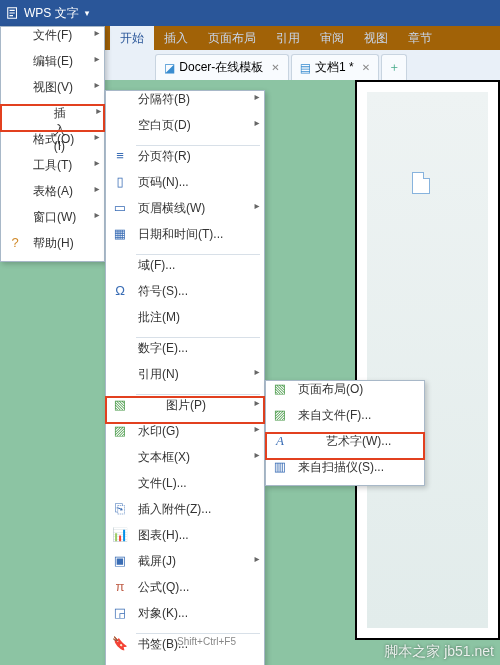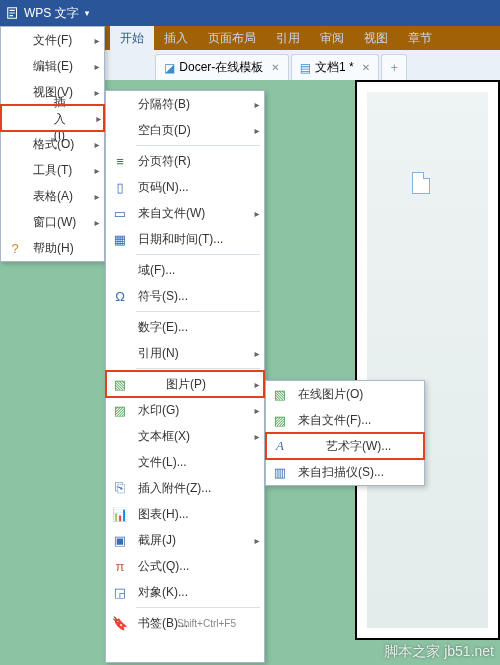"文件(F)" .menu-item { align-items: center -> flex-start }
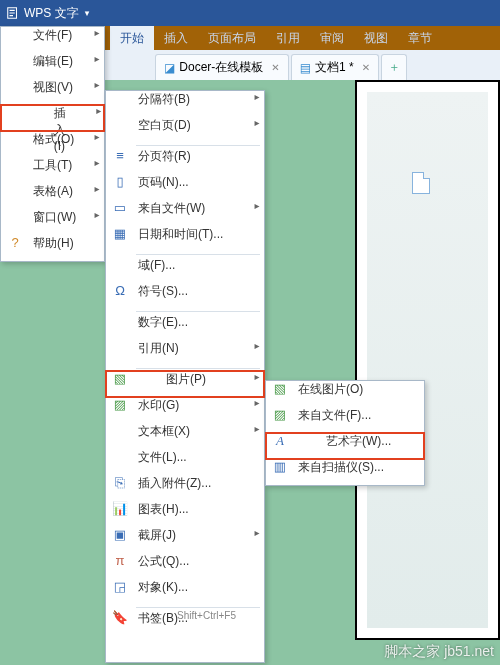"来自文件(W)" span.lbl { text: 来自文件 -> 页眉横线 }
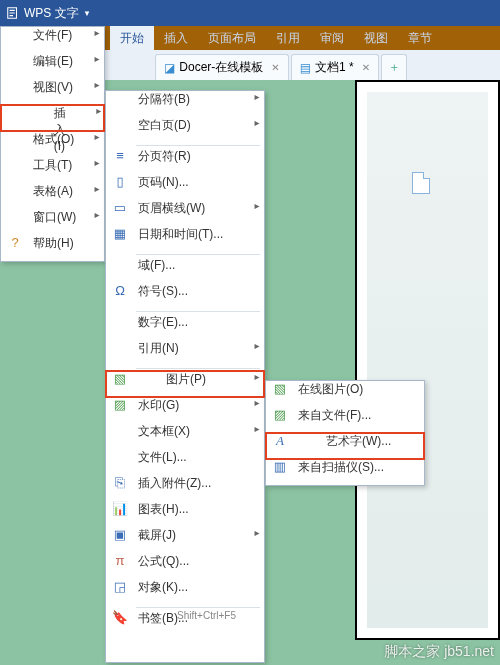"批注(M)" div.menu-item { html: none -> <div> <span></span> <span>批注(M)</span> </div> }
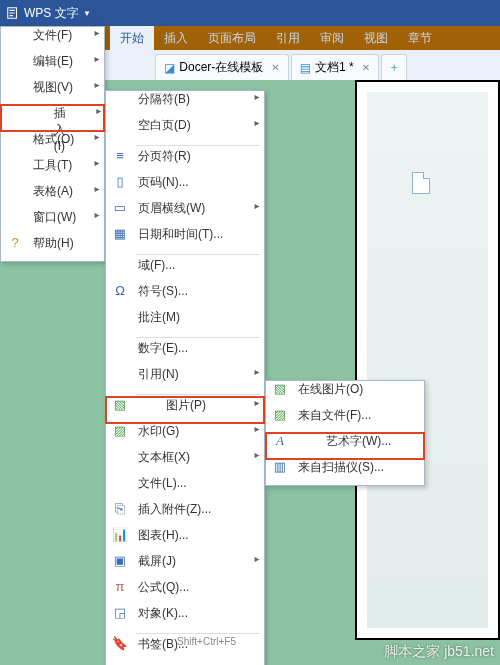"在线图片(O)" span.lbl { text: 在线图片 -> 页面布局 }
